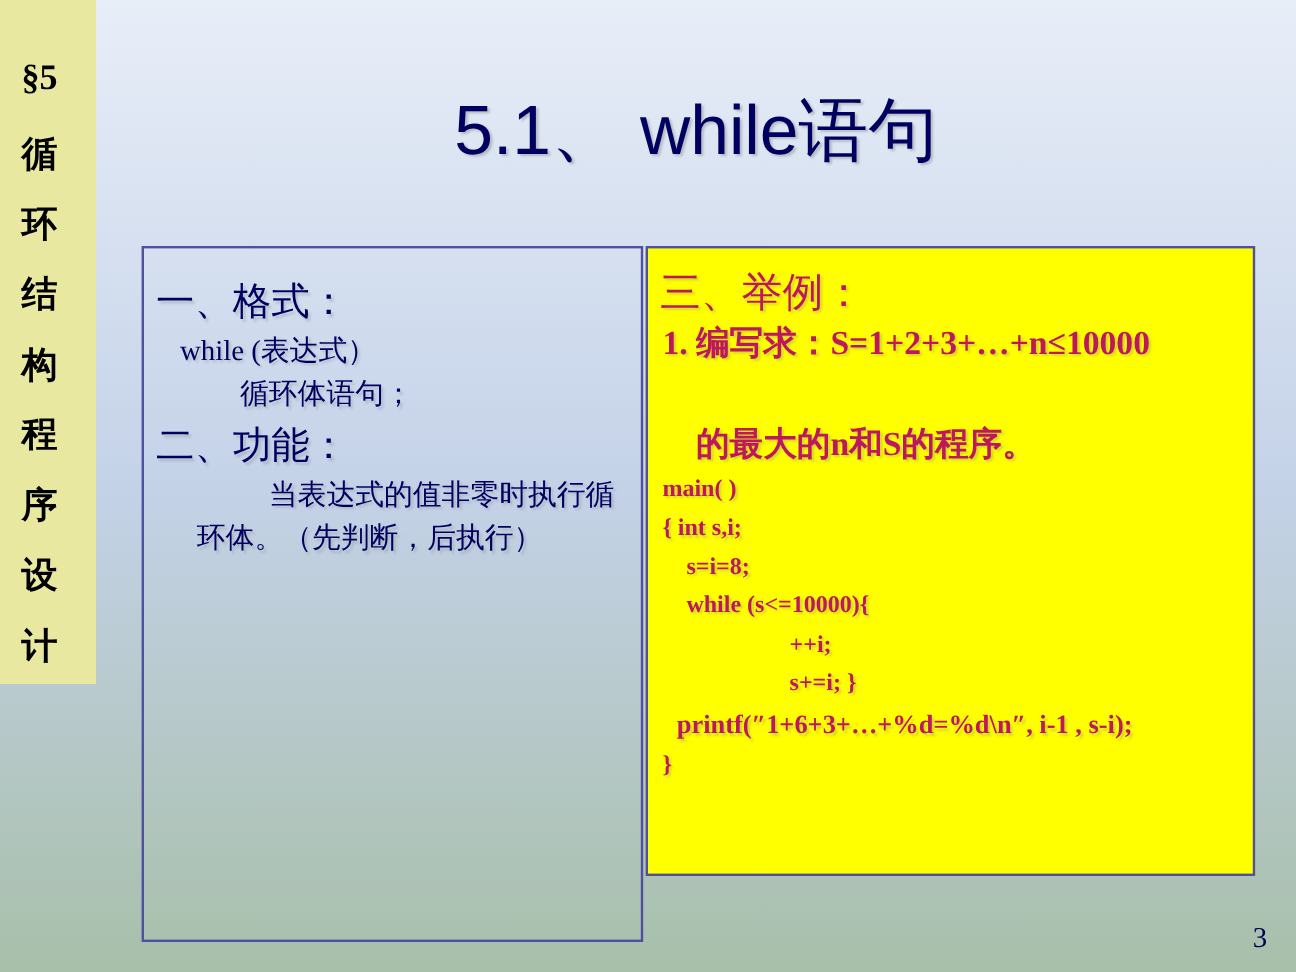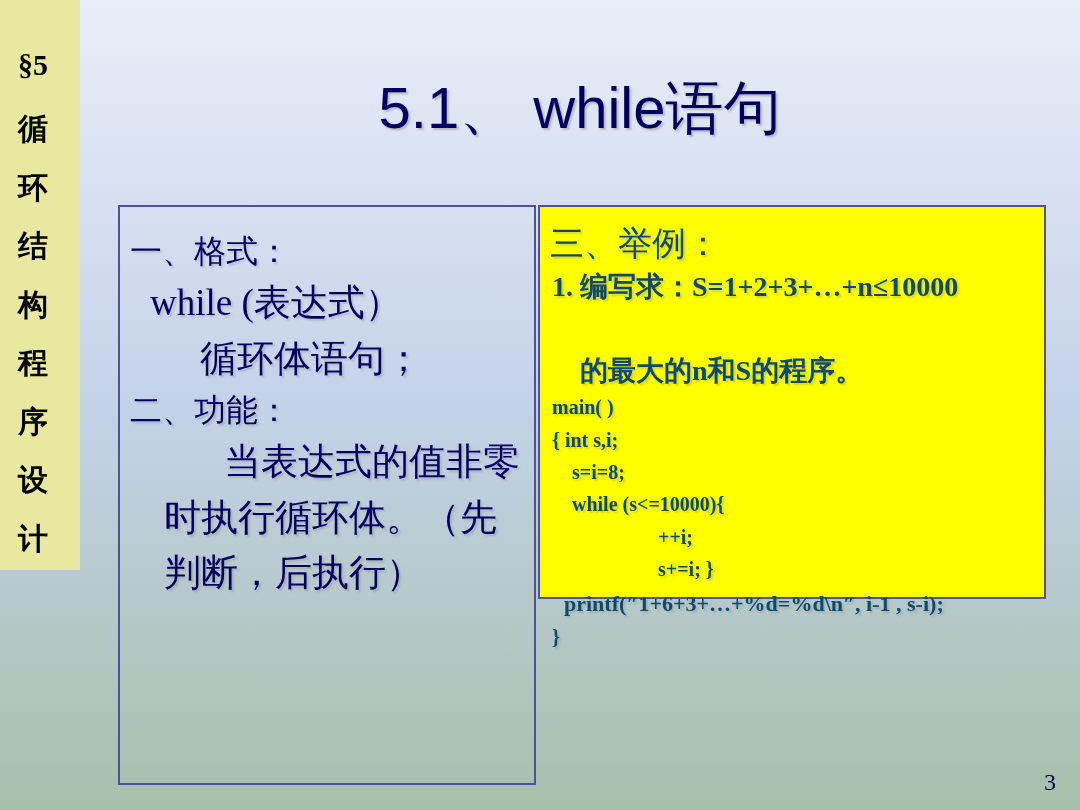"三、举例：" .box-right { color: #0c4a6e -> #be185d; height: 394px -> 525px }
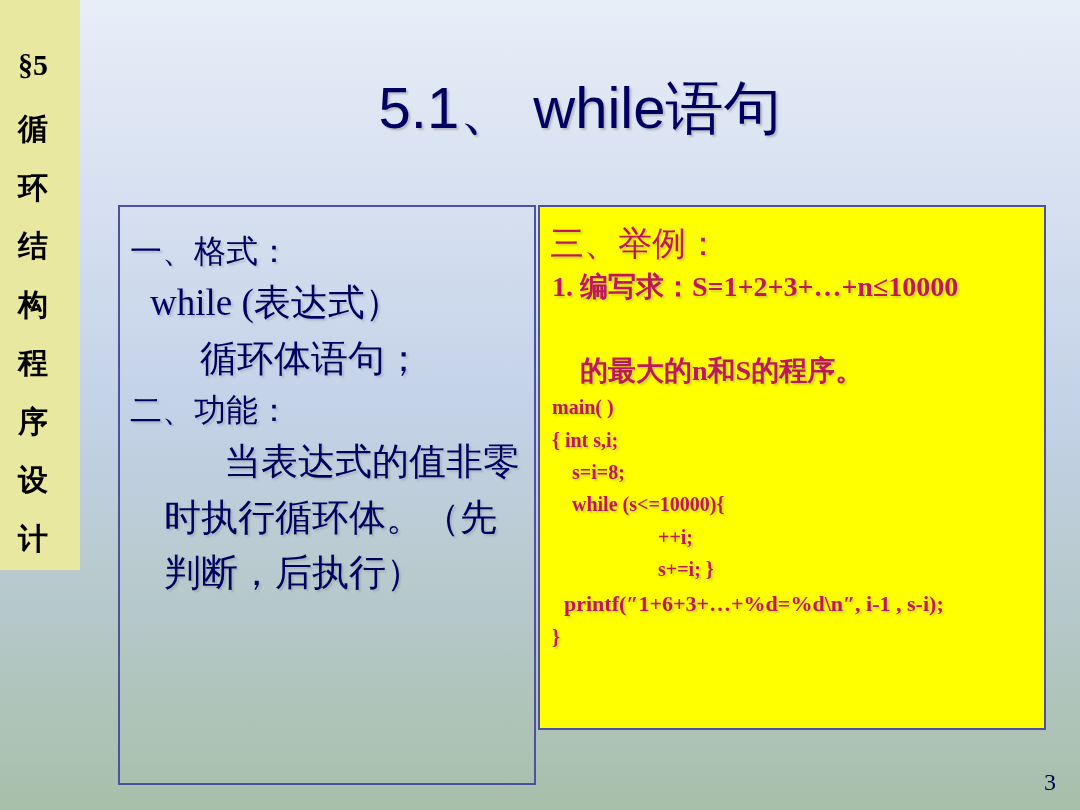"while (表达式）" .box-left .line { font-size: 37px -> 24px }
